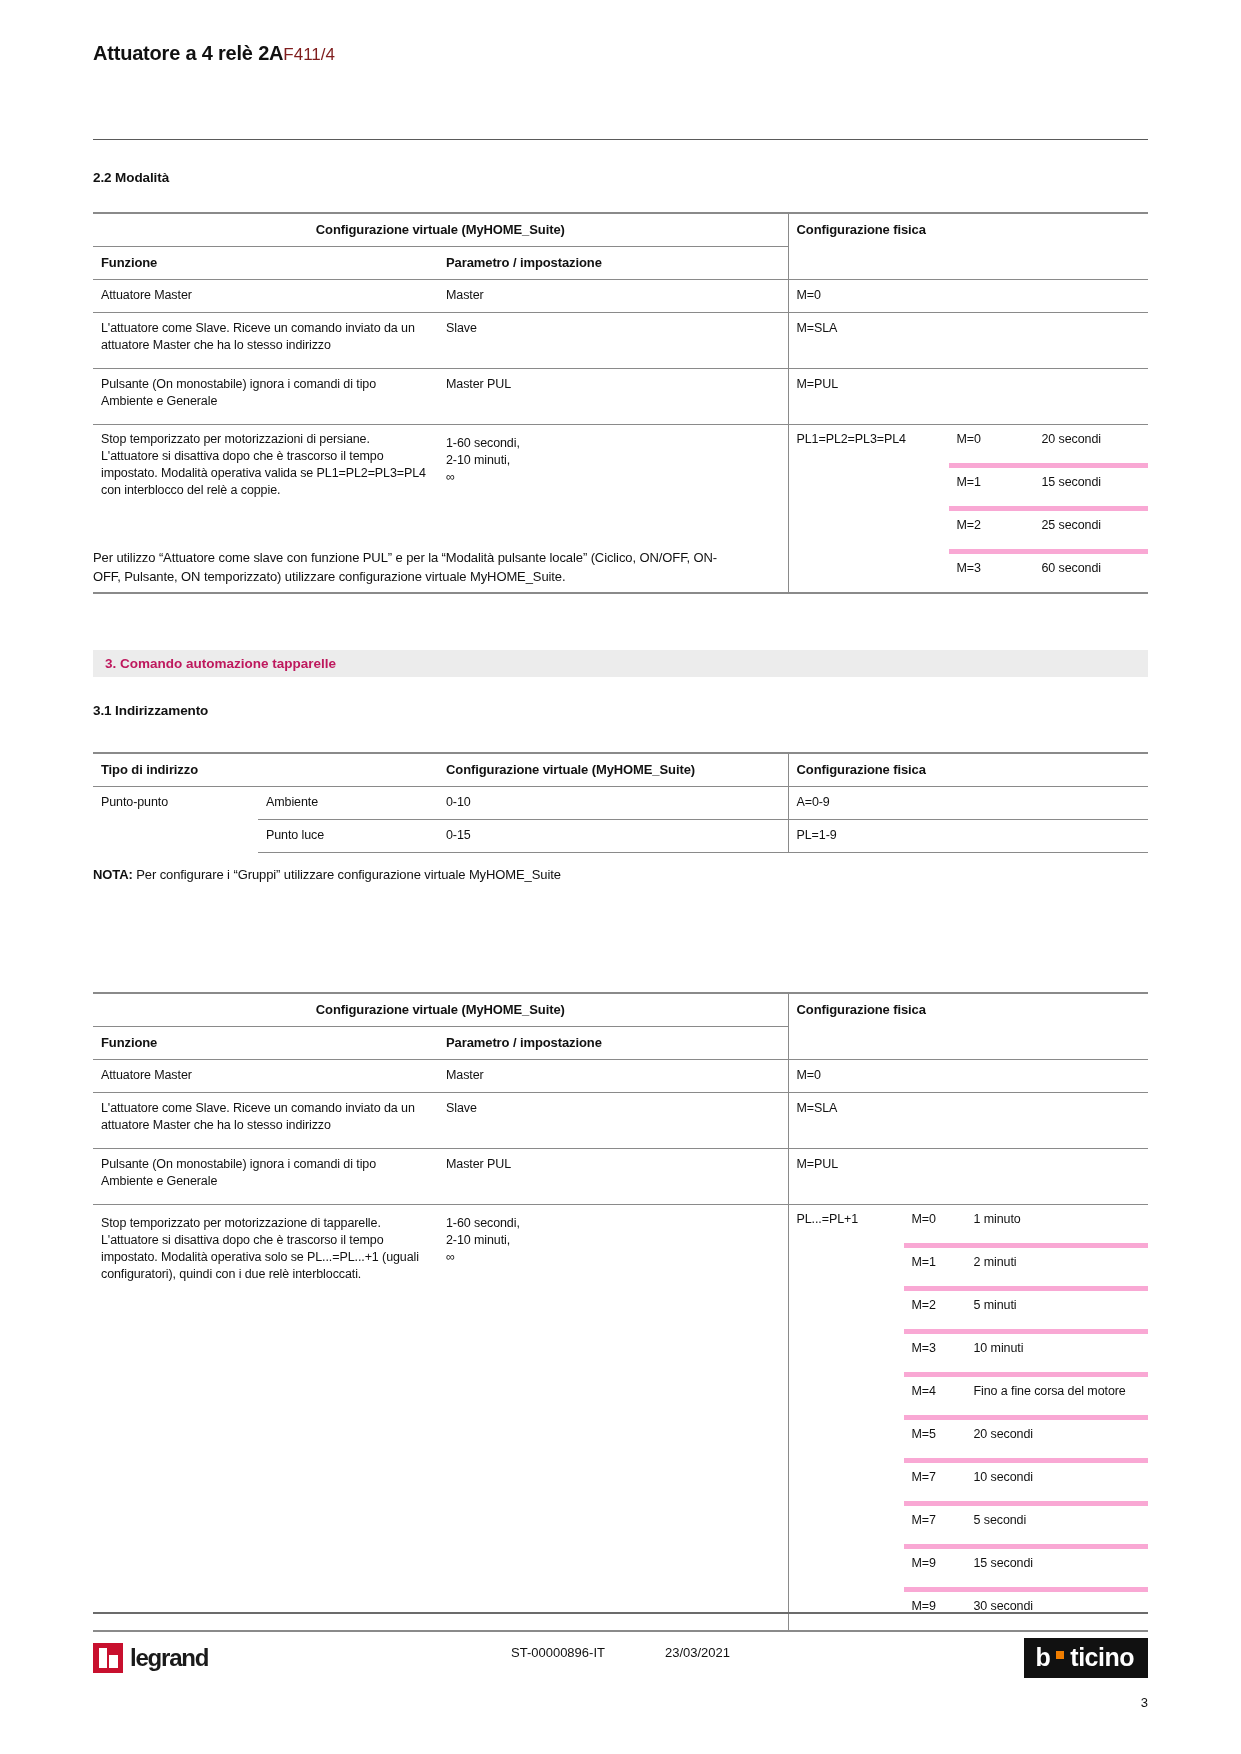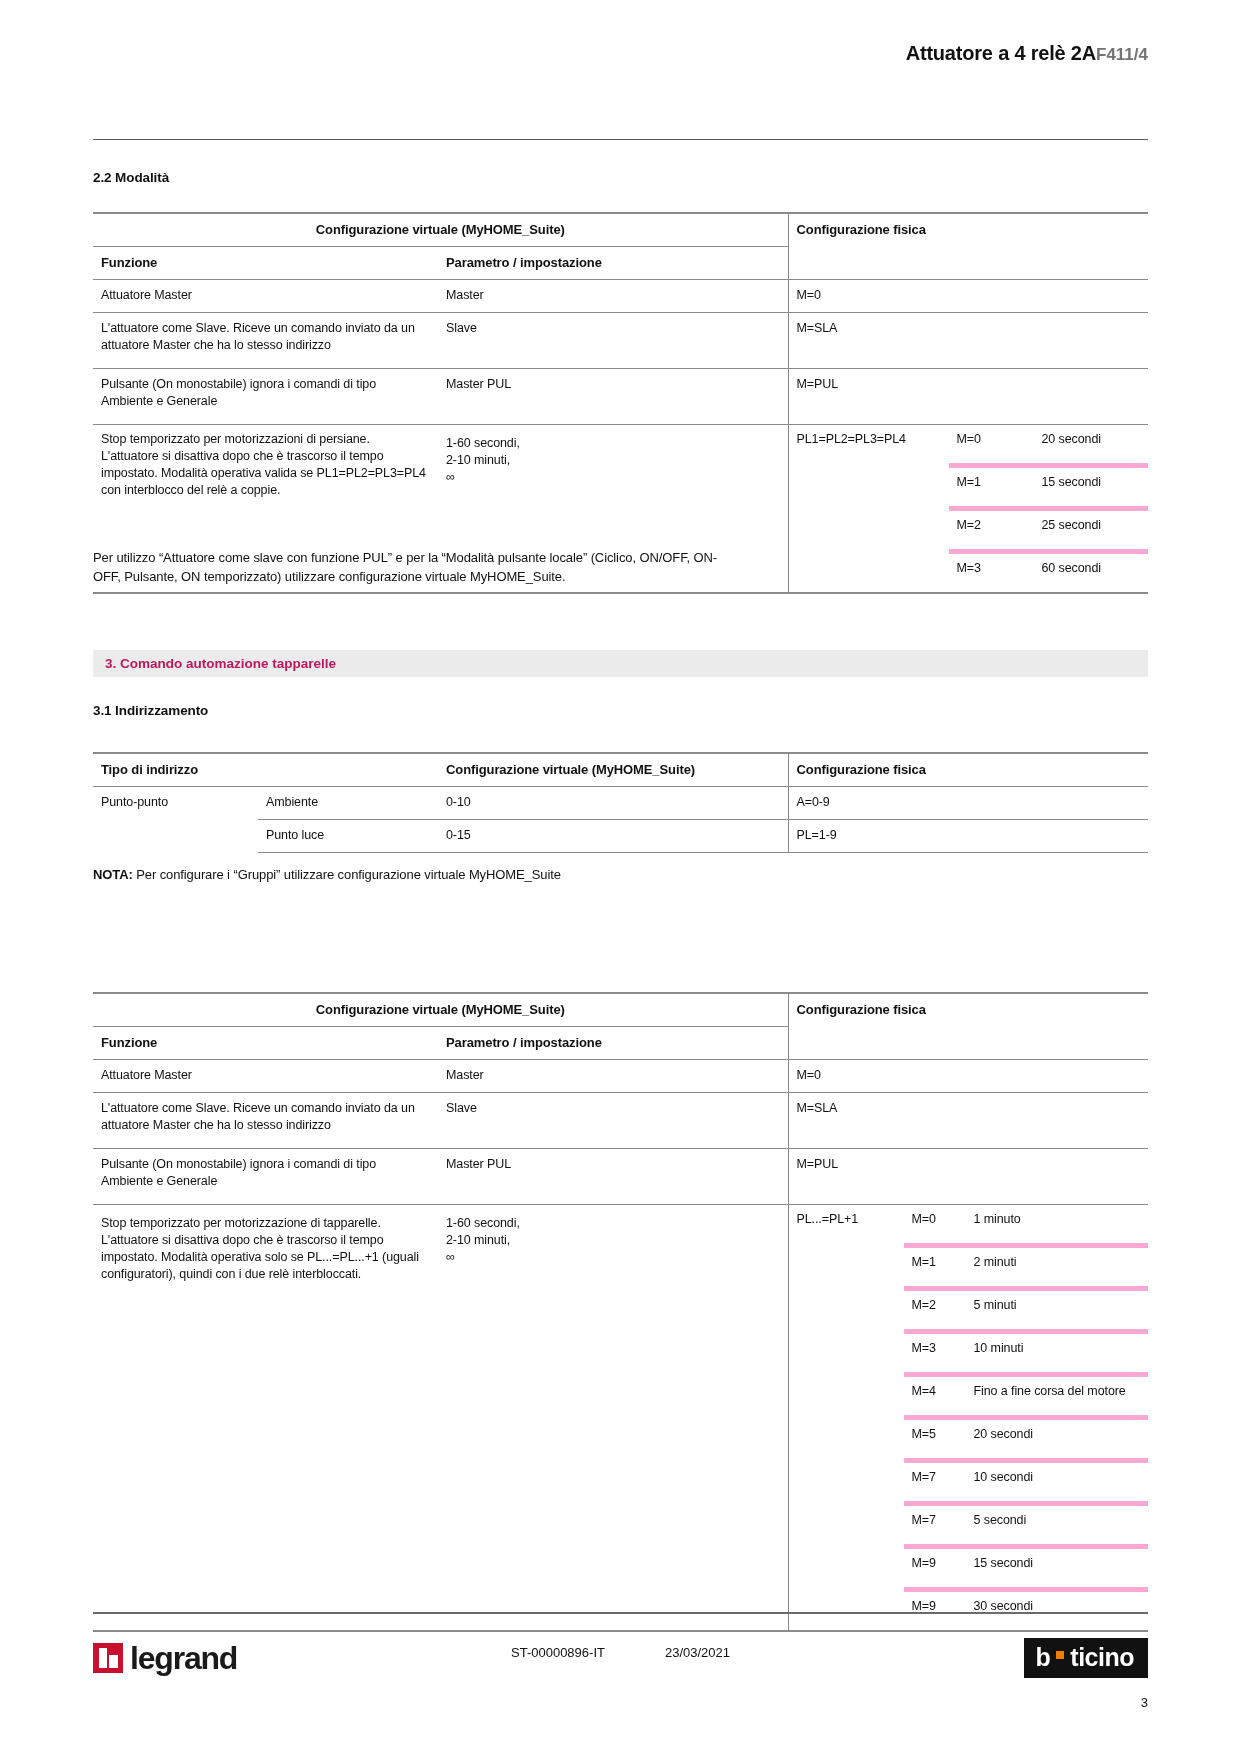"Attuatore a 4 relè 2A" .doc-header { justify-content: flex-end -> flex-start }
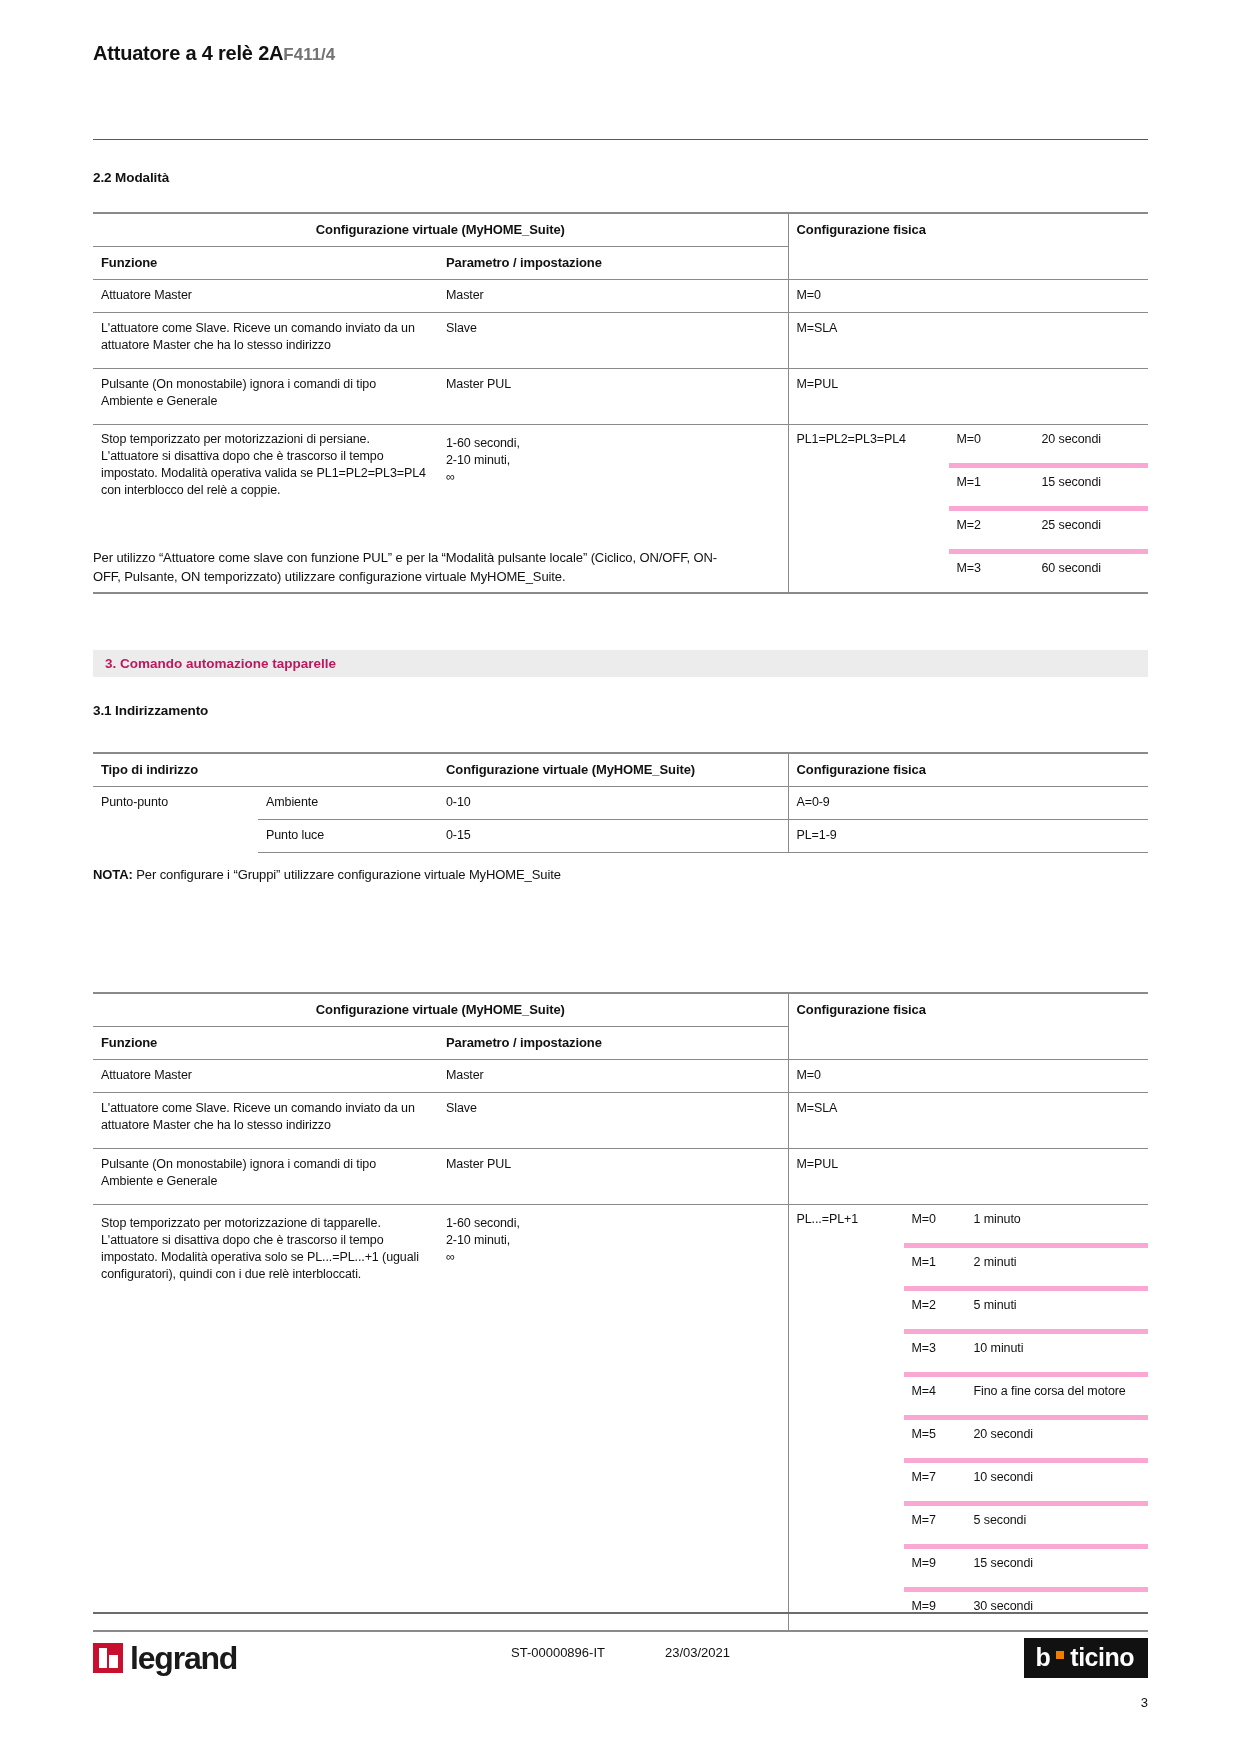"F411/4" .doc-ref { color: #737373 -> #7f1d1d; font-weight: bold -> normal }
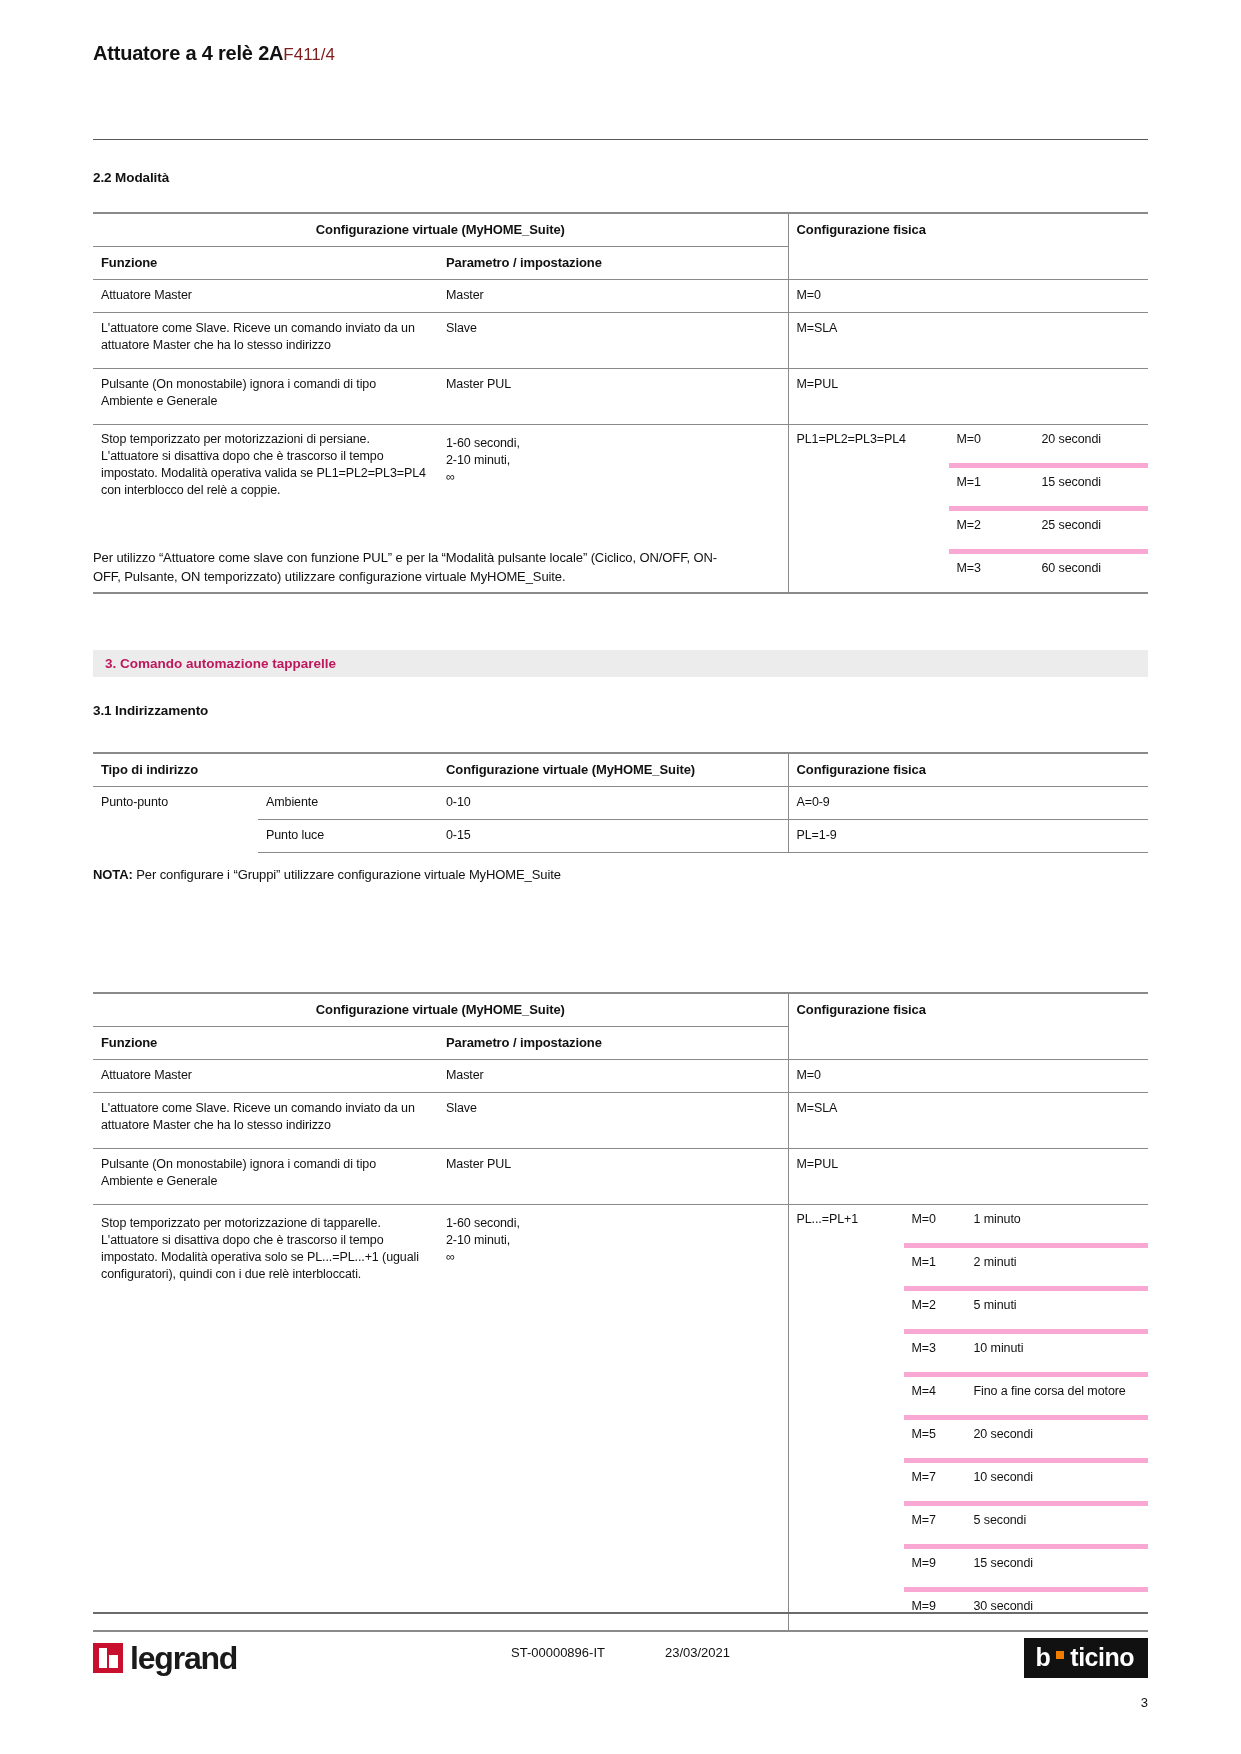"legrand" .legrand-word { font-size: 32px -> 24px }
